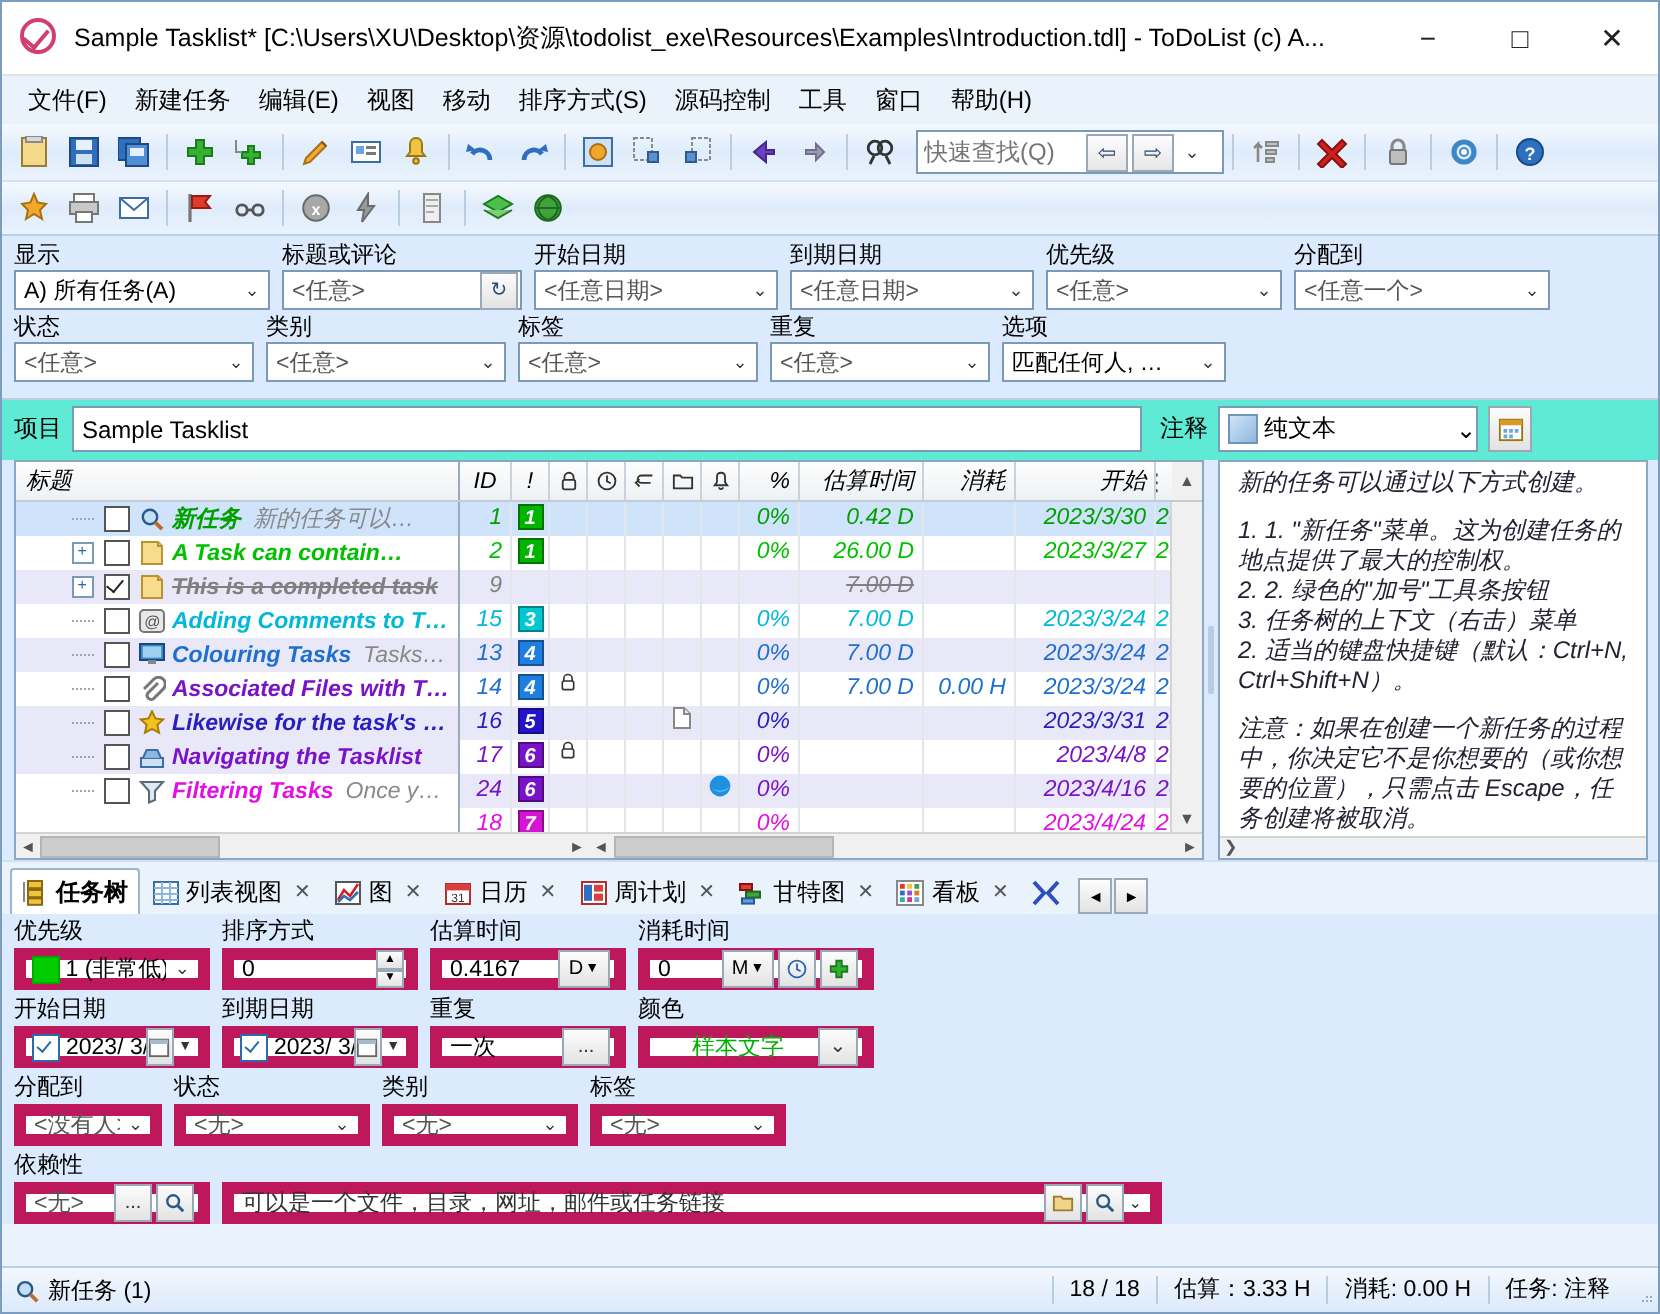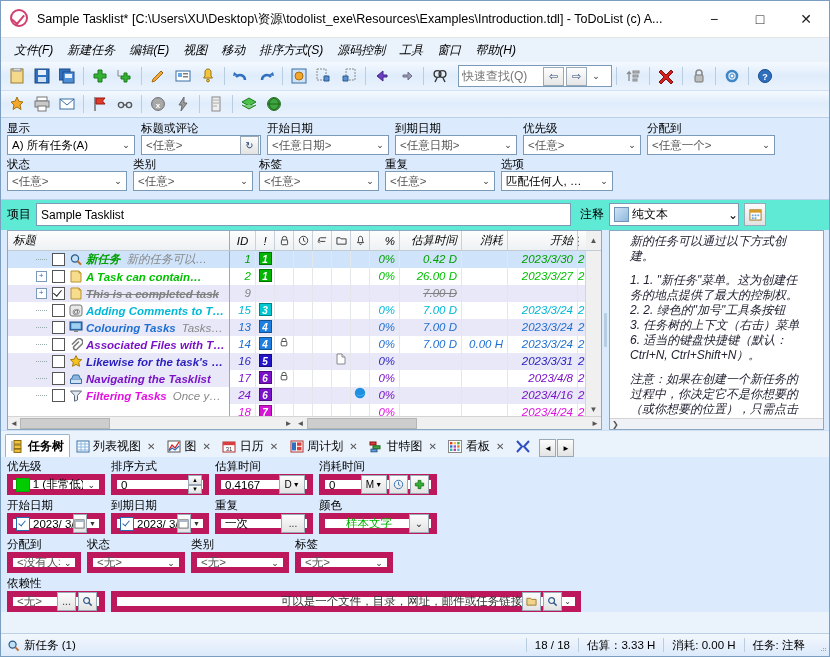"文件(F)" .menuitem { font-style: italic -> none }
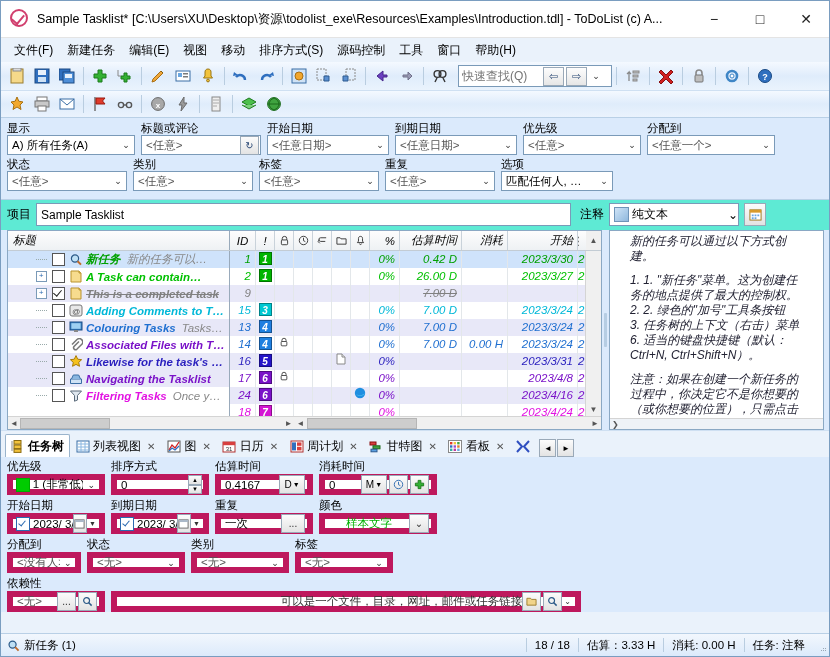"新的任务可以通过以下方式创建。" .notebody { padding: 3px 20px -> 3px 9px }
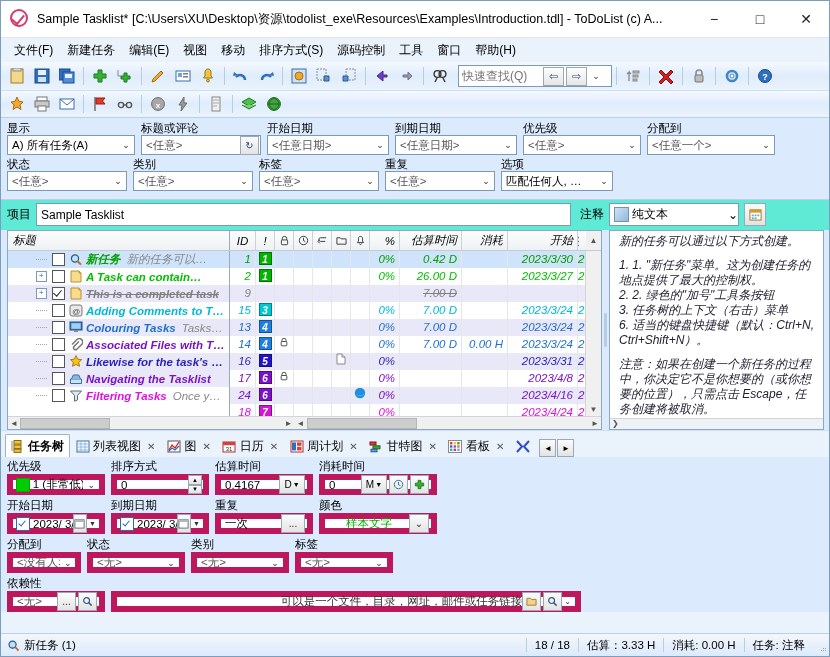"6. 适当的键盘快捷键（默认：Ctrl+N, Ctrl+Shift+N）。" div { text: 6 -> 2 }
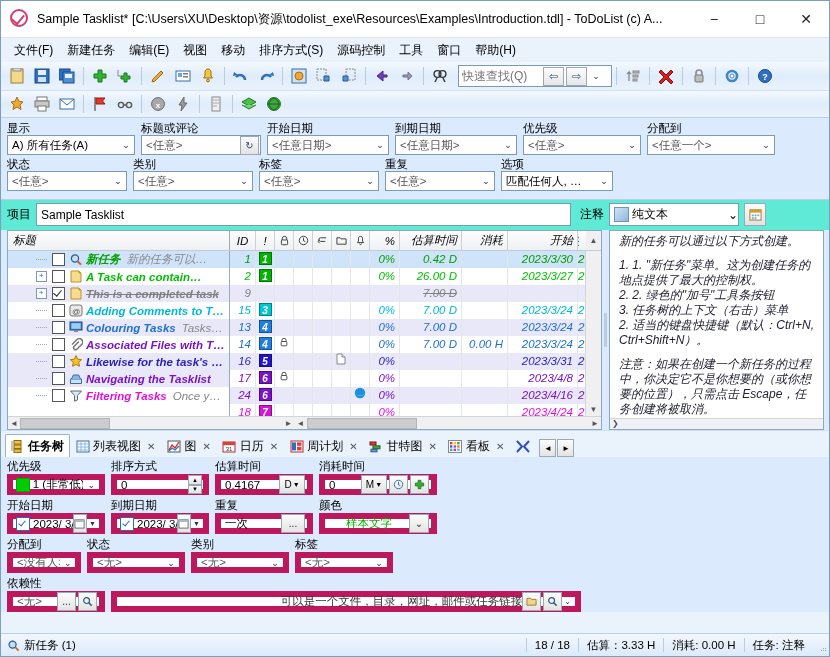"可以是一个文件，目录，网址，邮件或任务链接" div.val { text-align: right -> left }
